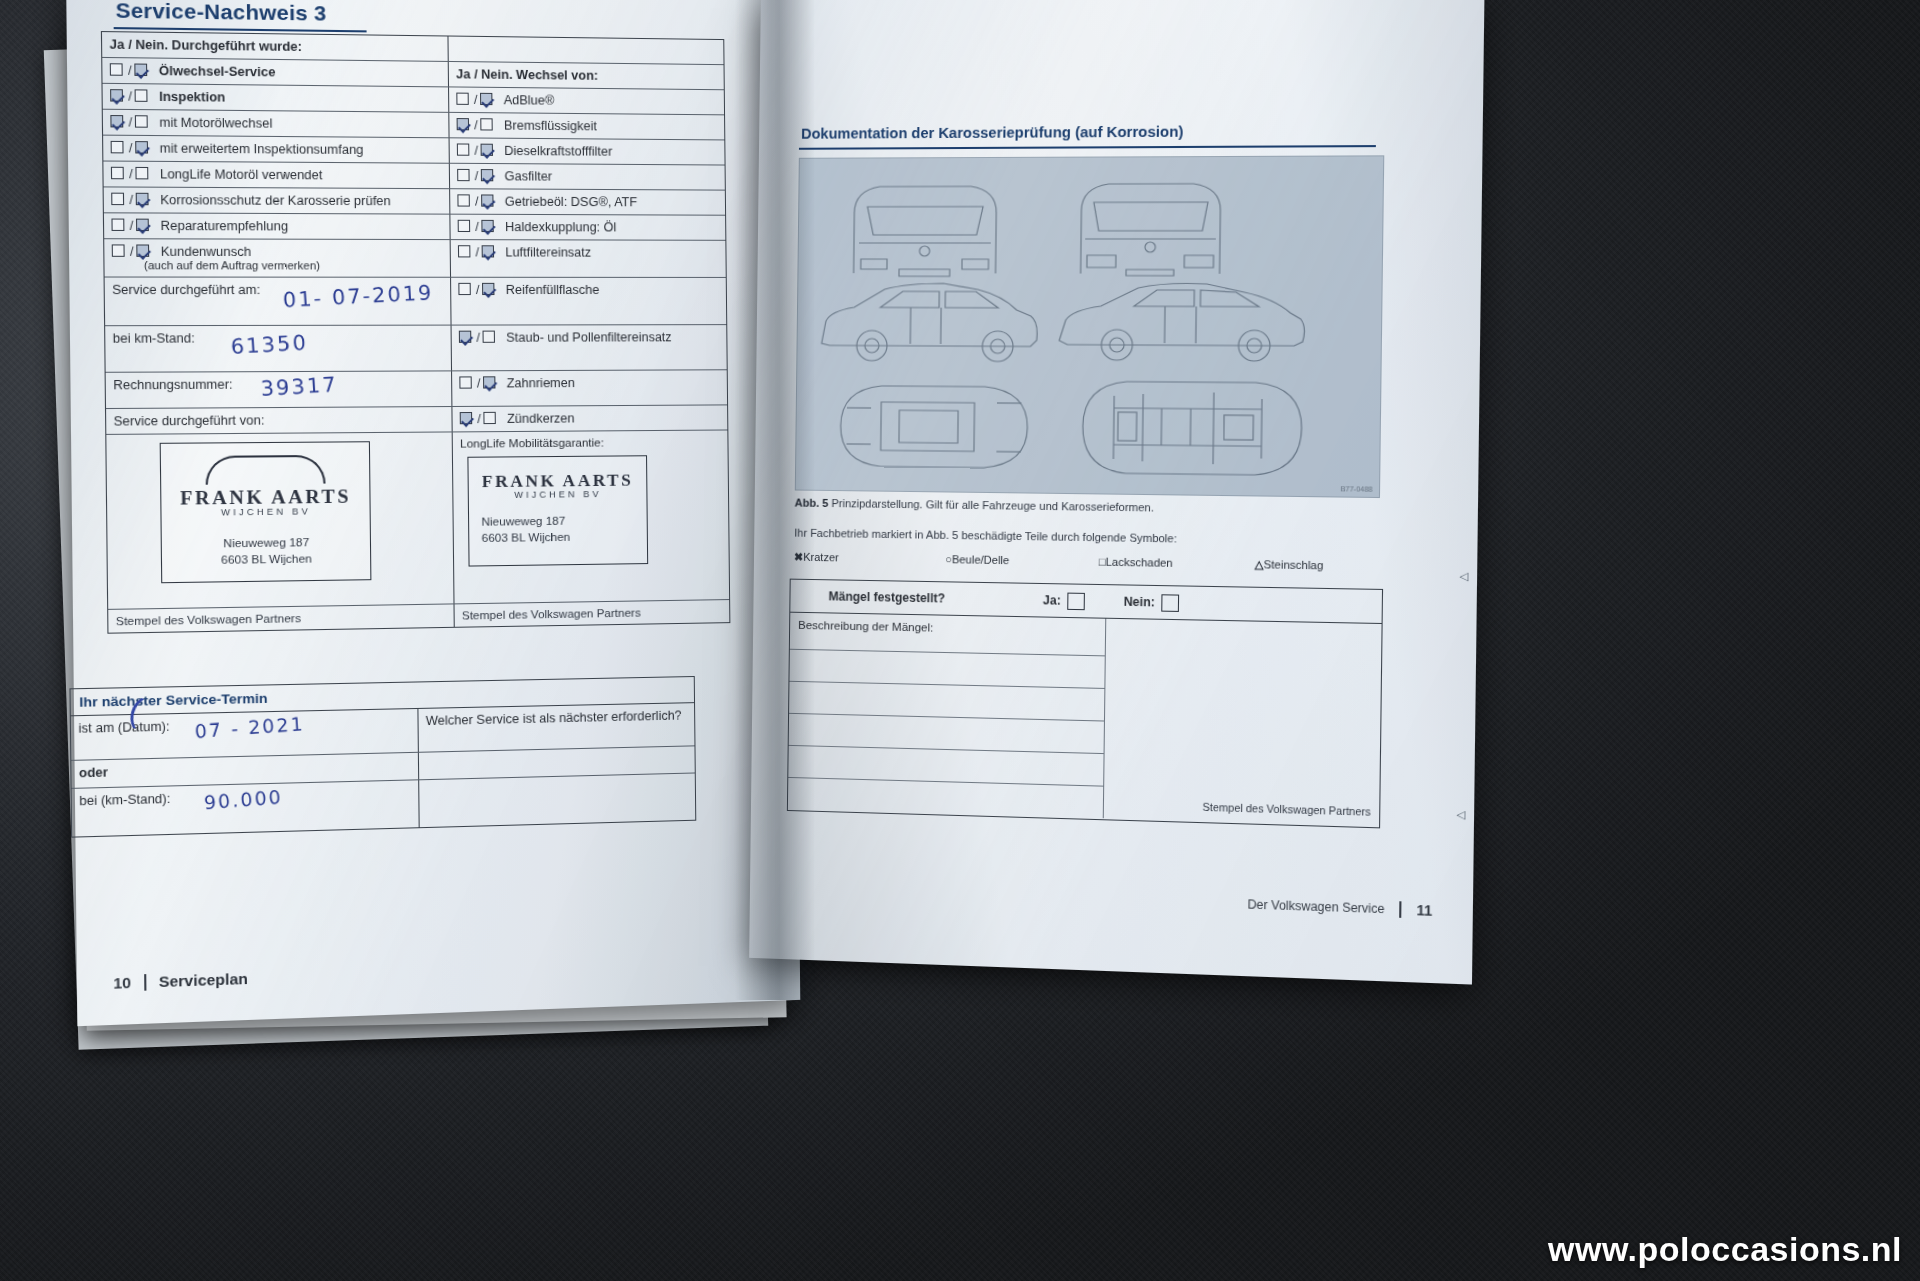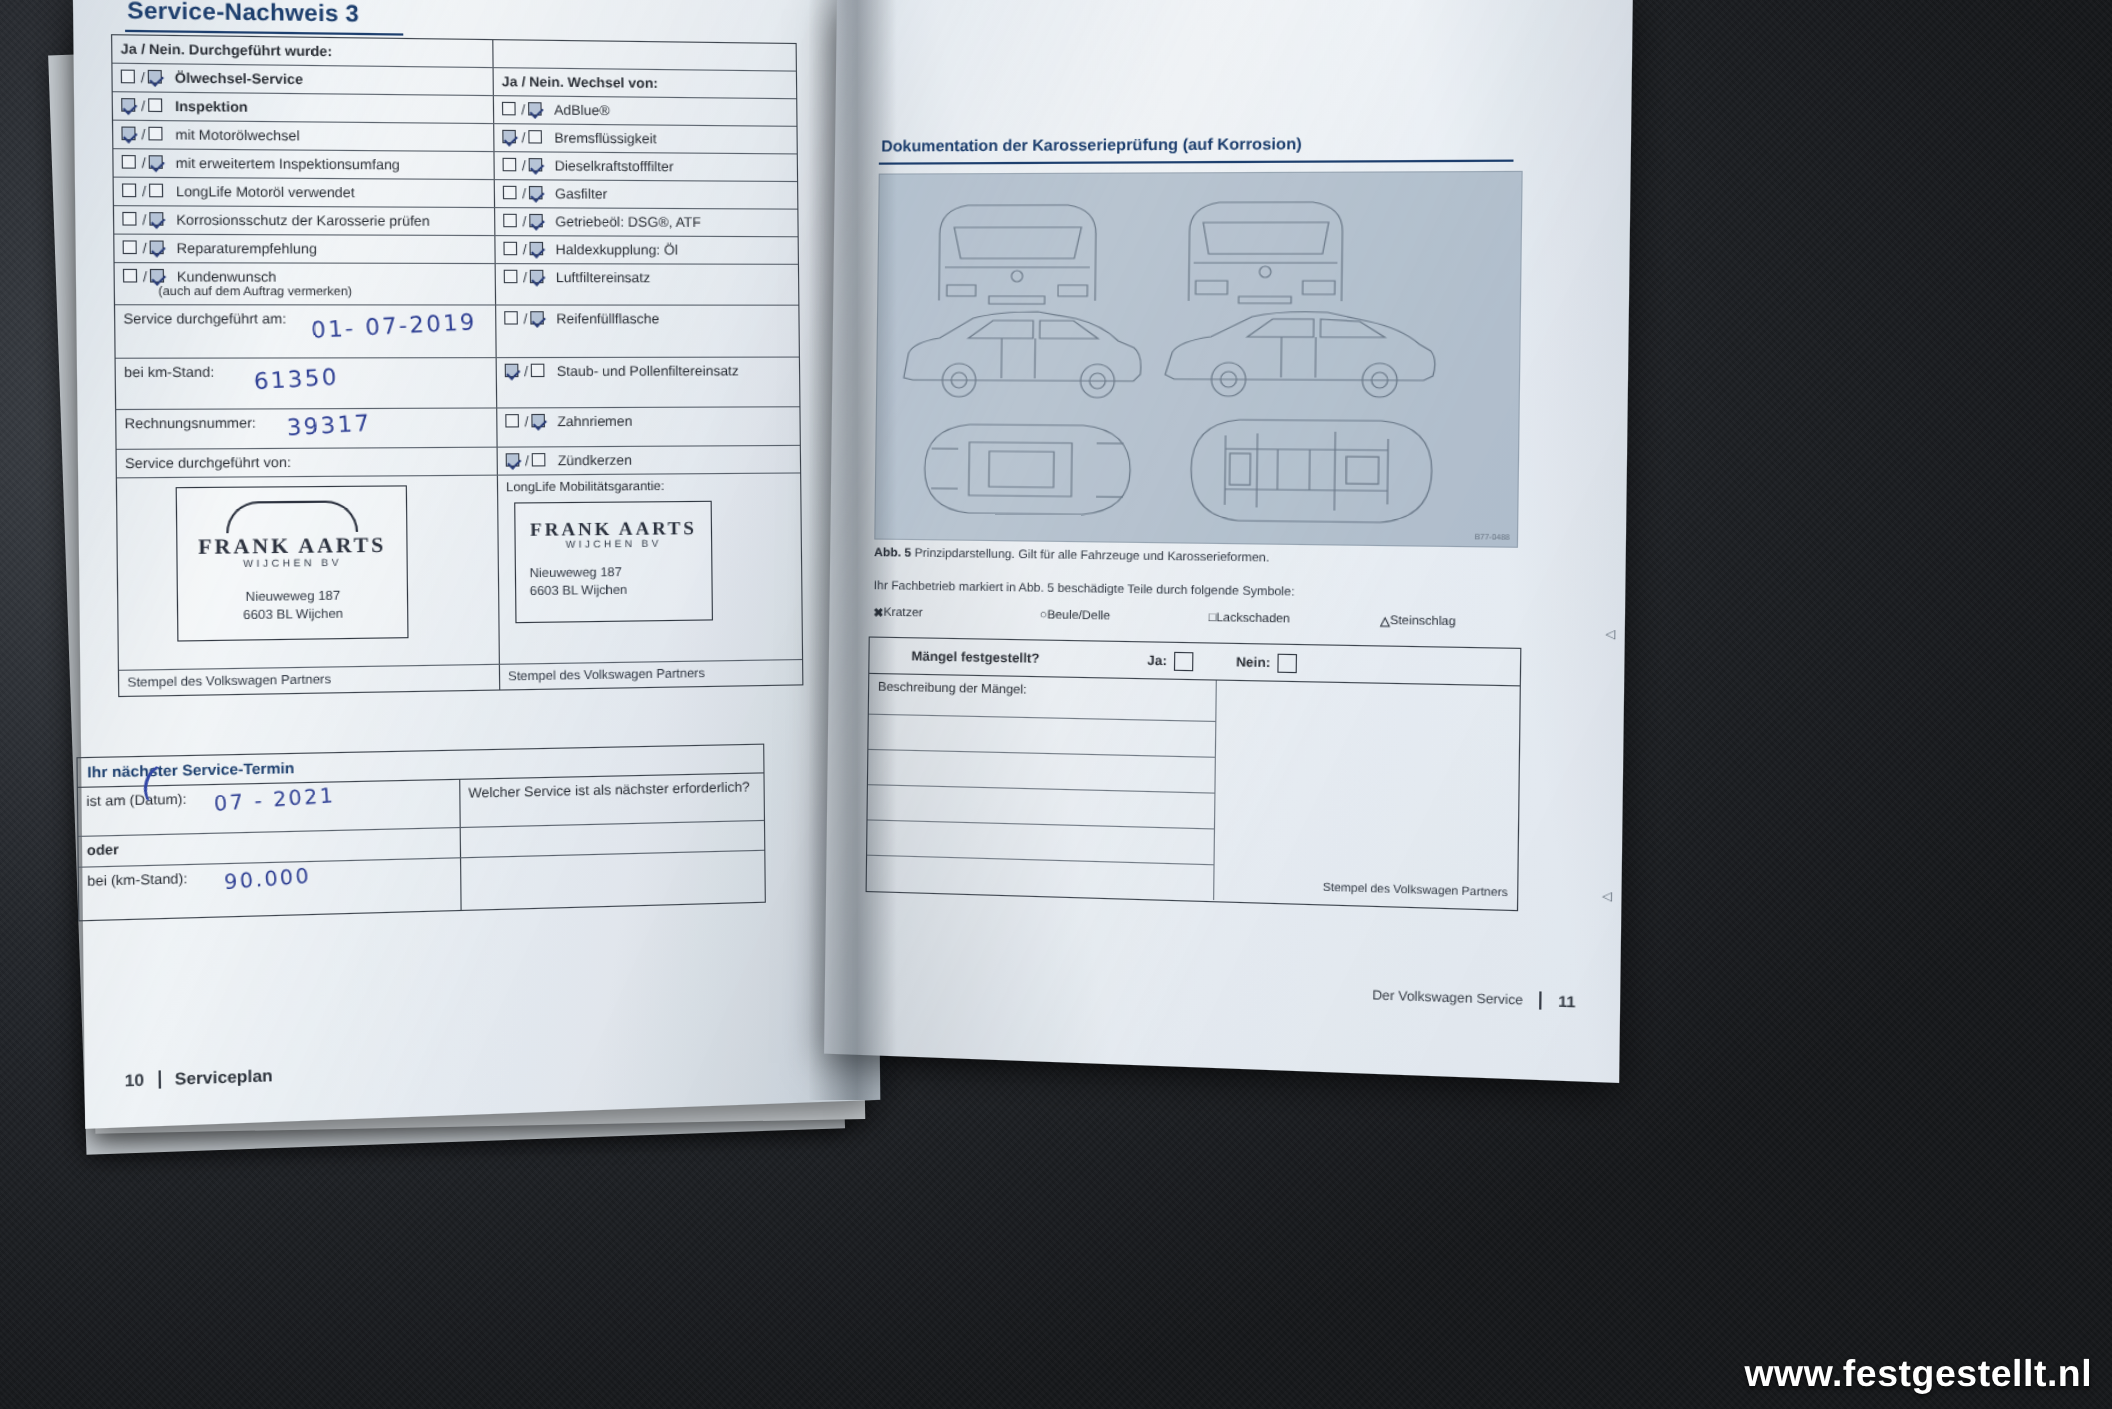"www.festgestellt.nl" div { text: www.festgestellt.nl -> www.poloccasions.nl }
